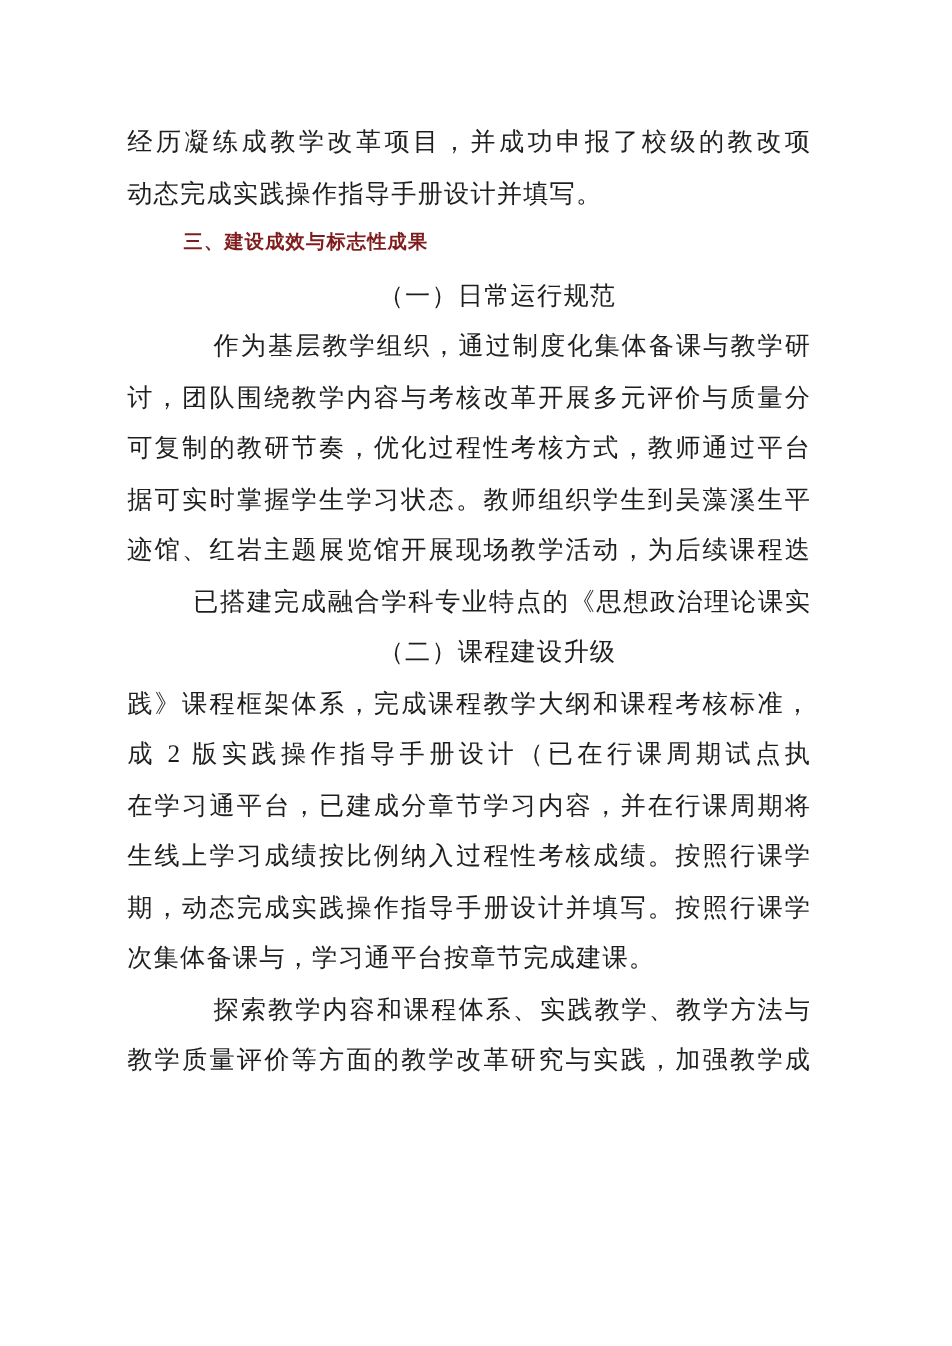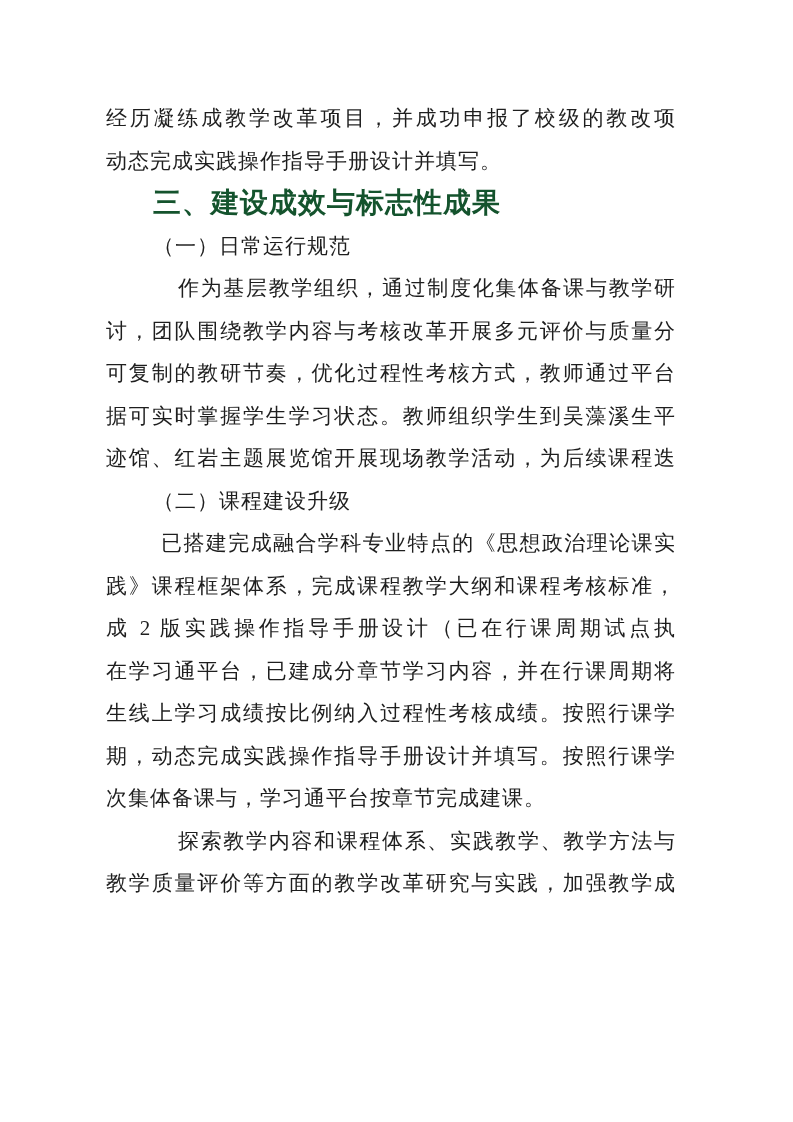"三、建设成效与标志性成果" .heading { color: #14532d -> #7f1d1d; font-size: 28px -> 16px }
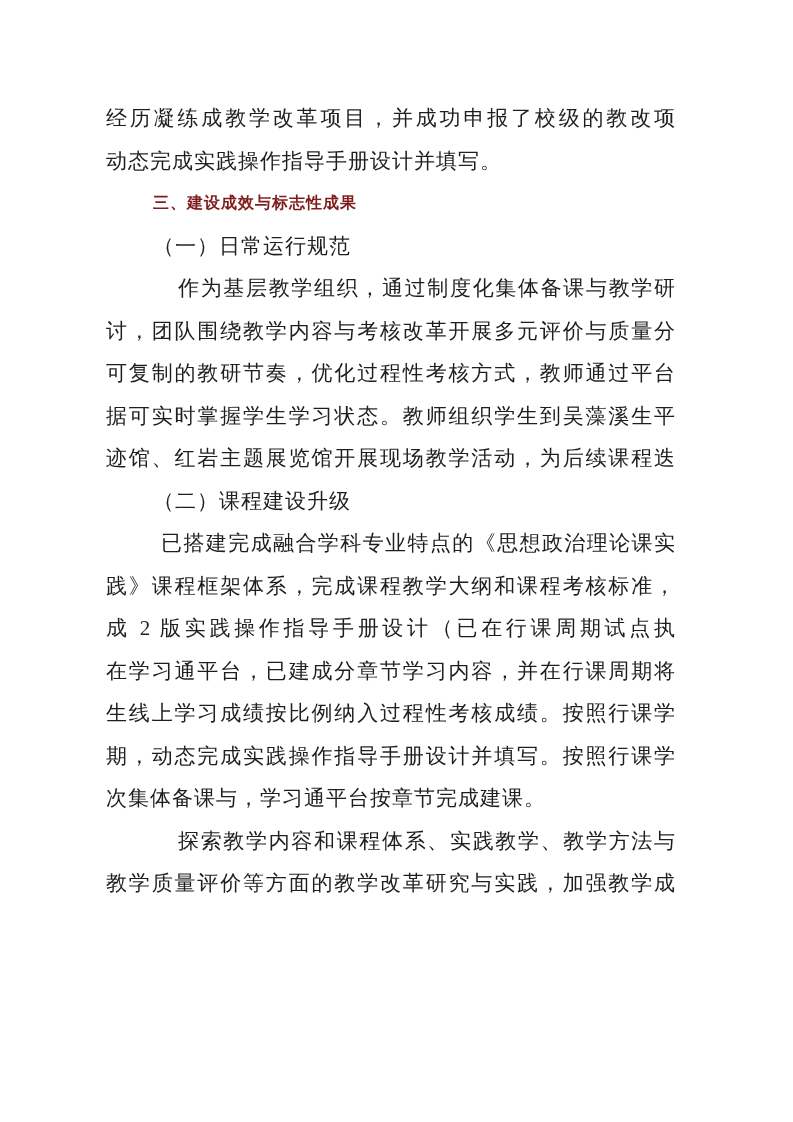"（一）日常运行规范" .sub { text-align: none -> center }
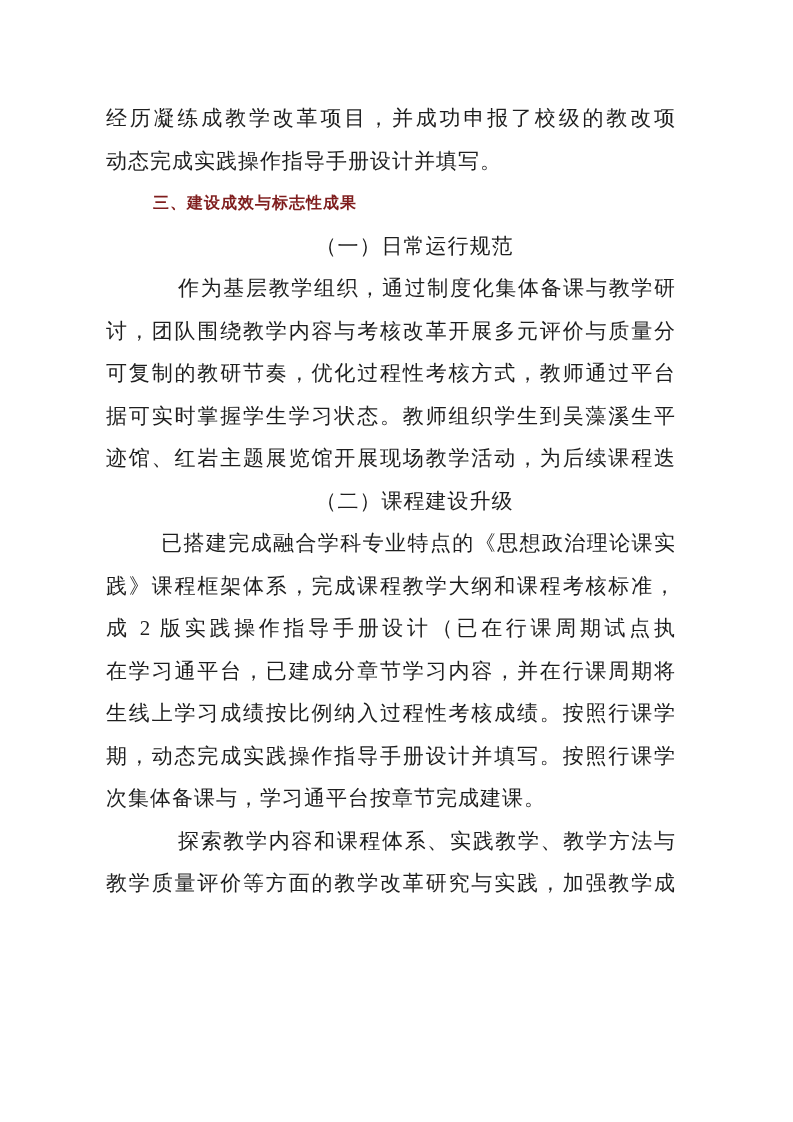"（二）课程建设升级" div.line { order: before "已搭建完成融合学科专业特点的《思想政治理论课实" -> after "已搭建完成融合学科专业特点的《思想政治理论课实" }
